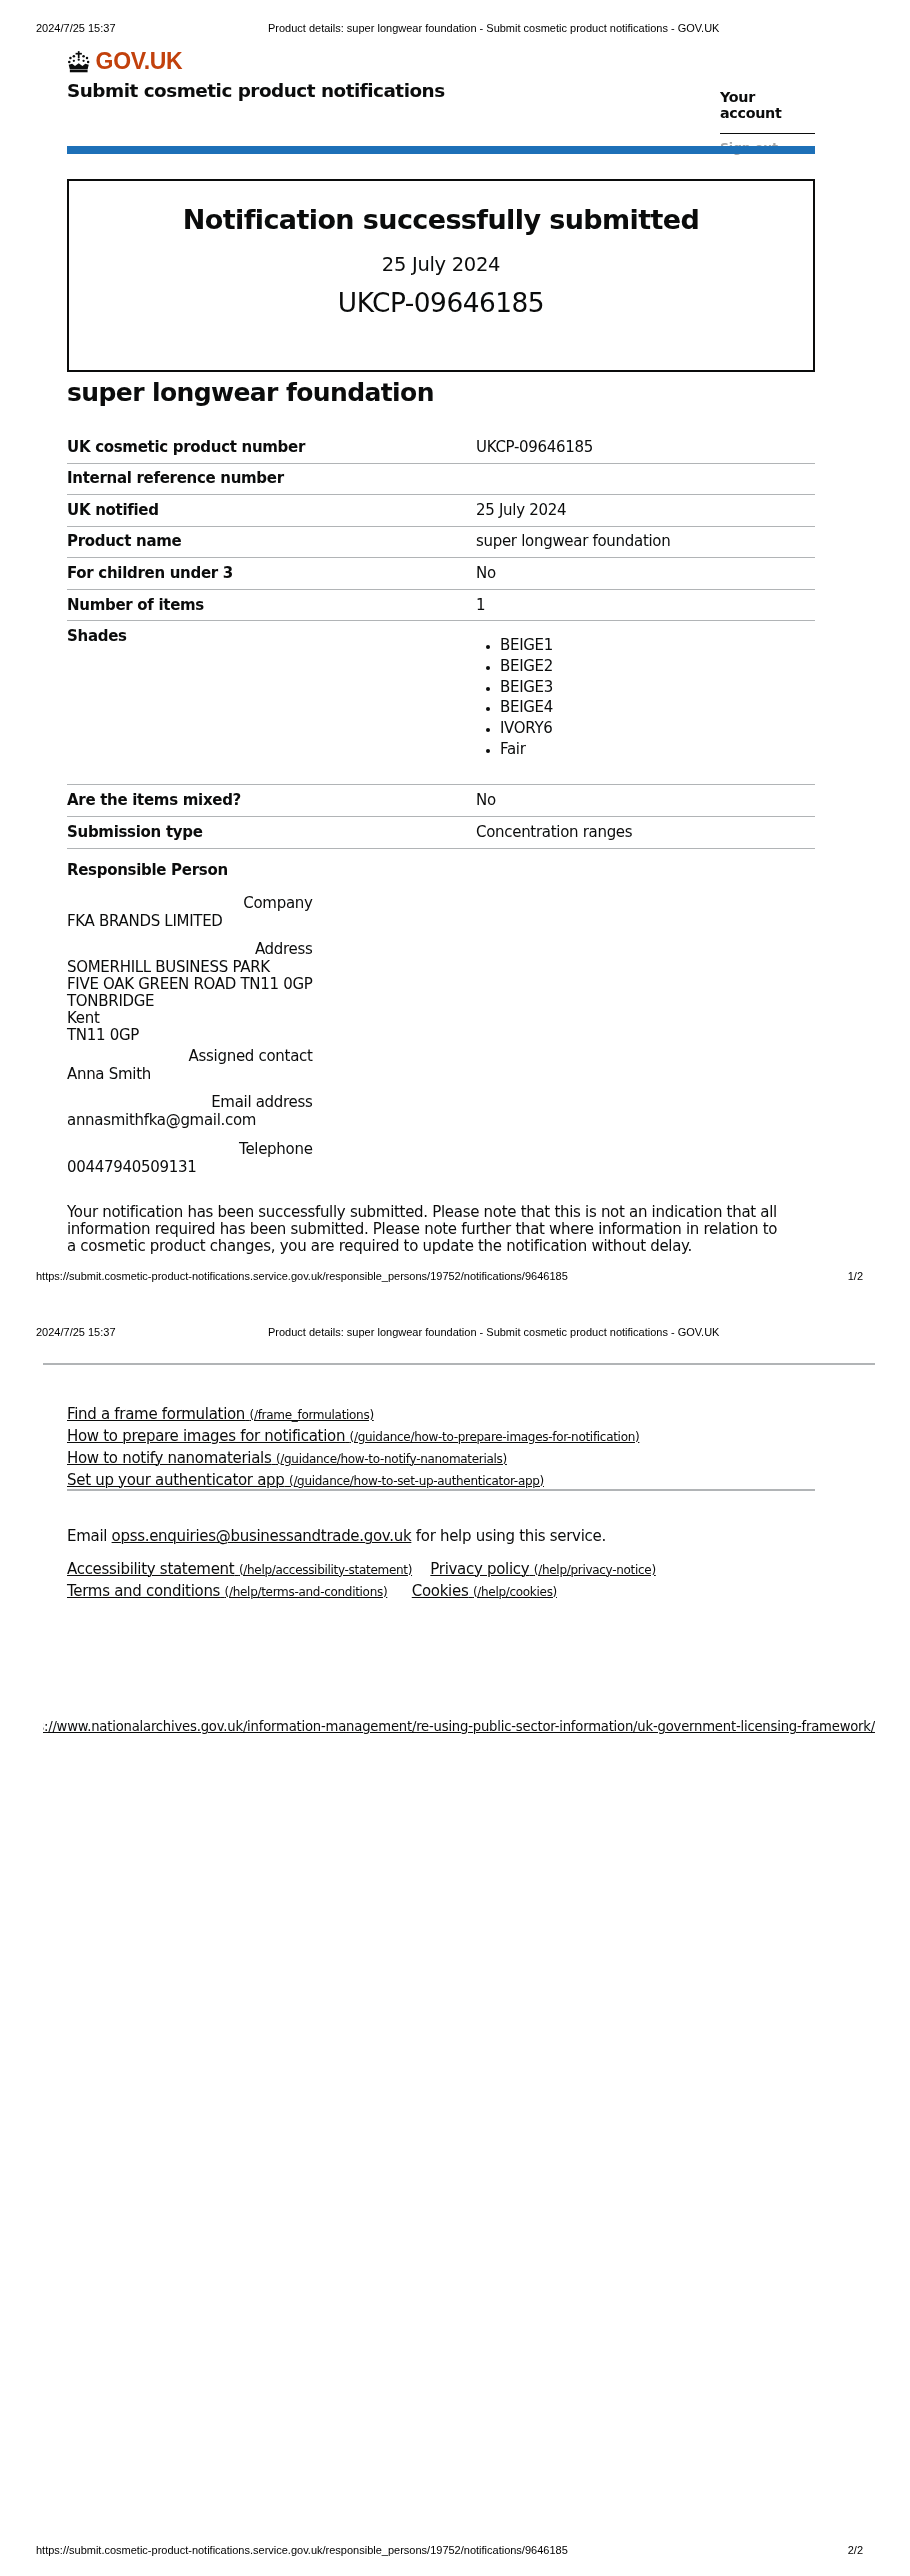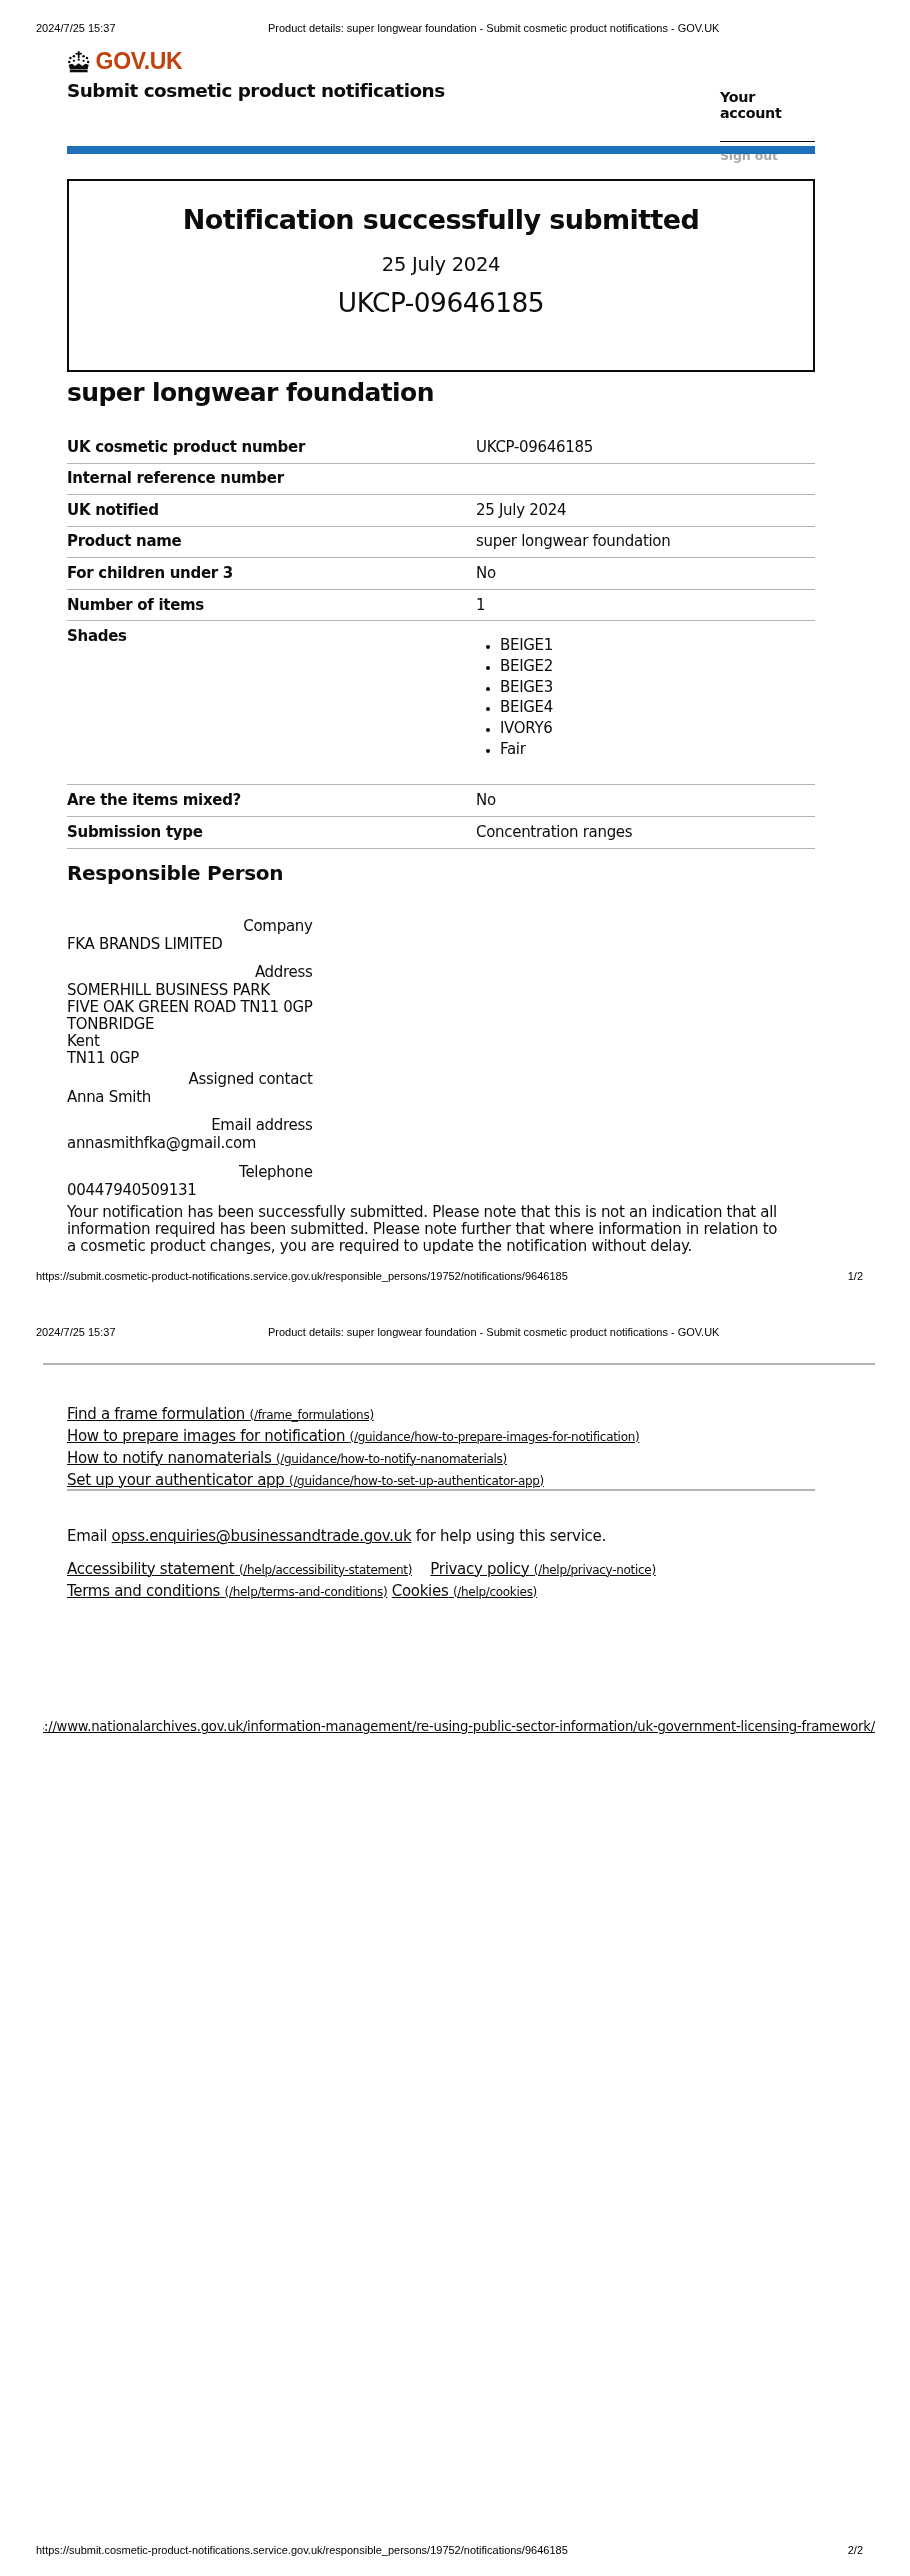"Your account" .acct .yours { padding-bottom: 20px -> 12px }
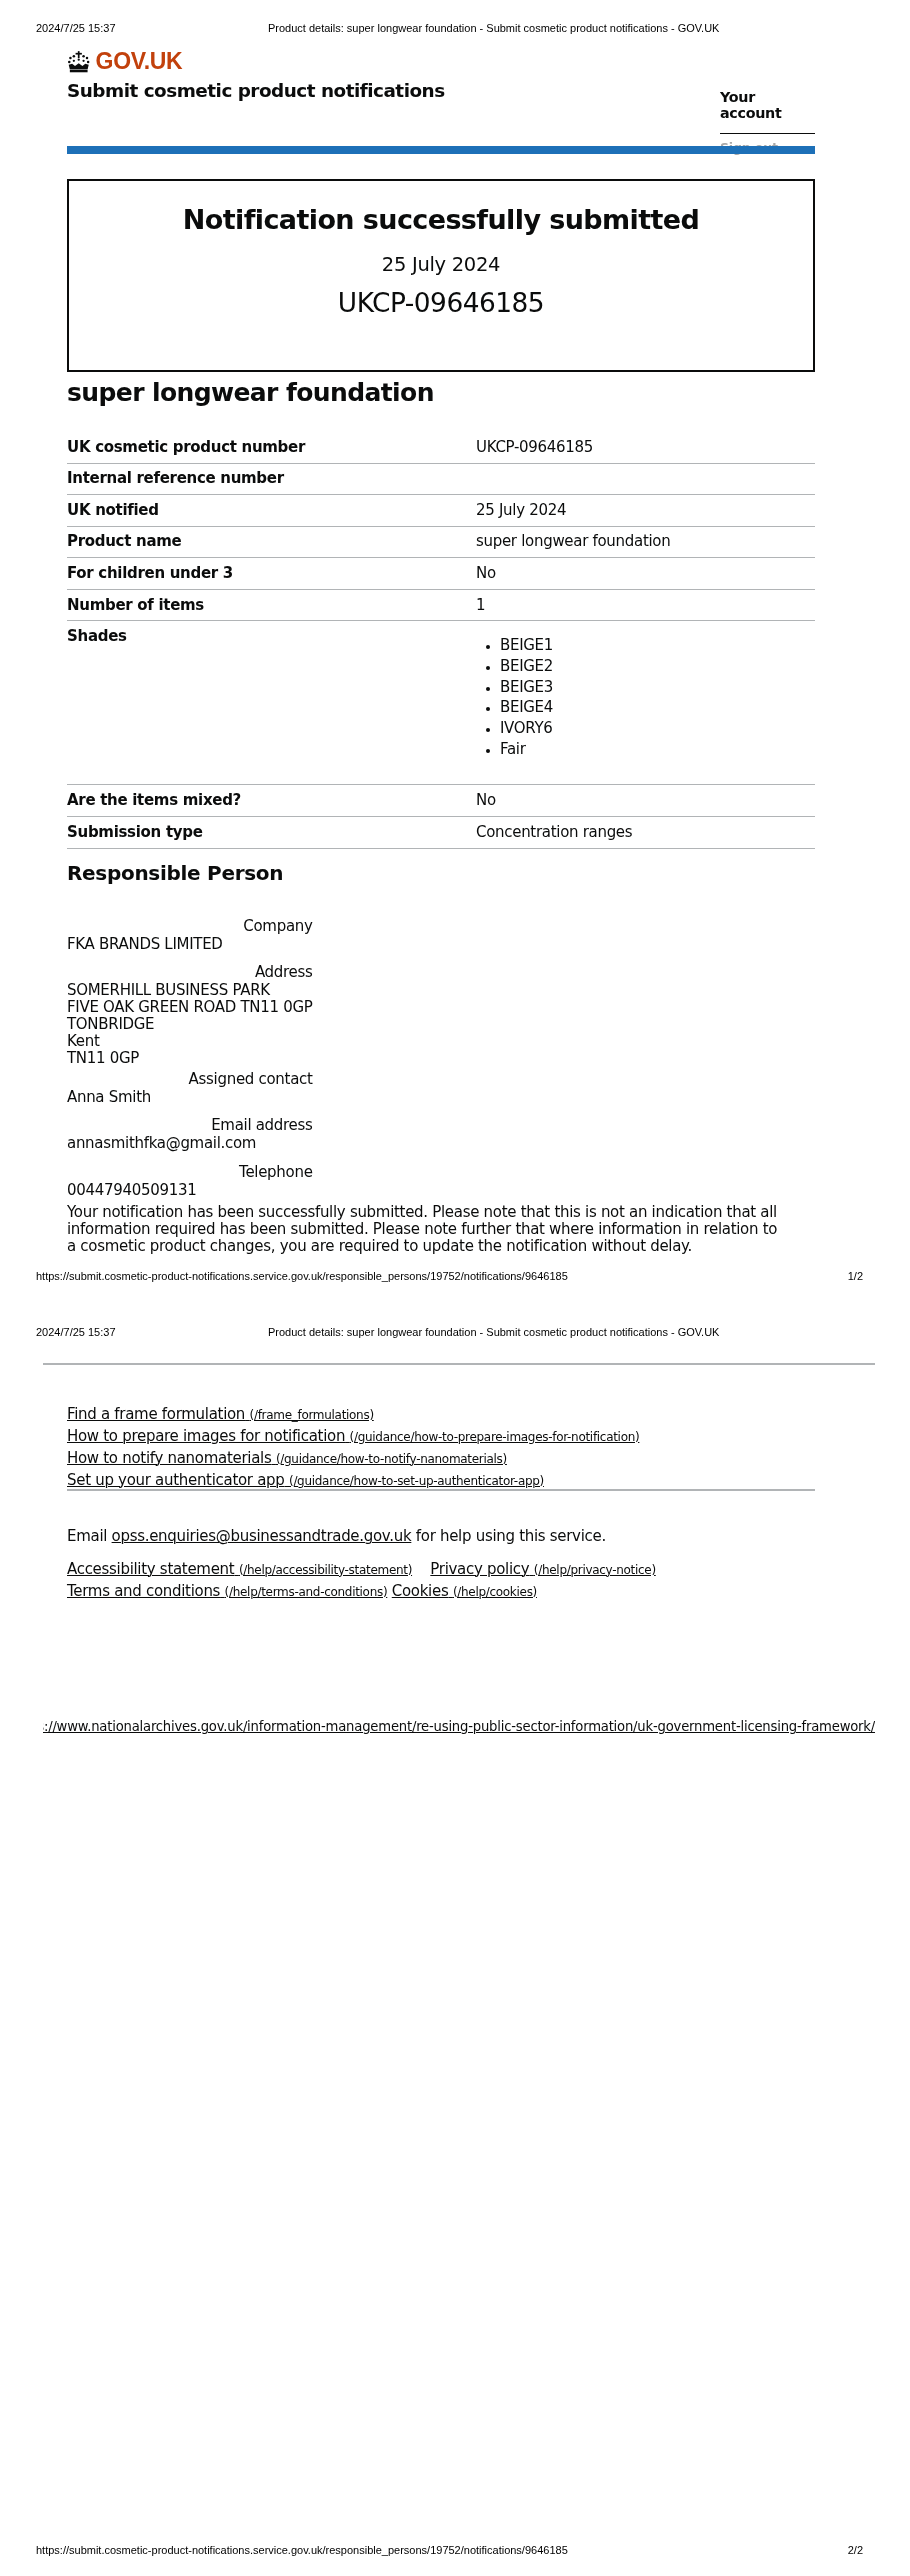"Responsible Person" .rp h3 { font-size: 20px -> 15px; margin: 0 0 32px 0 -> 0 0 15px 0 }
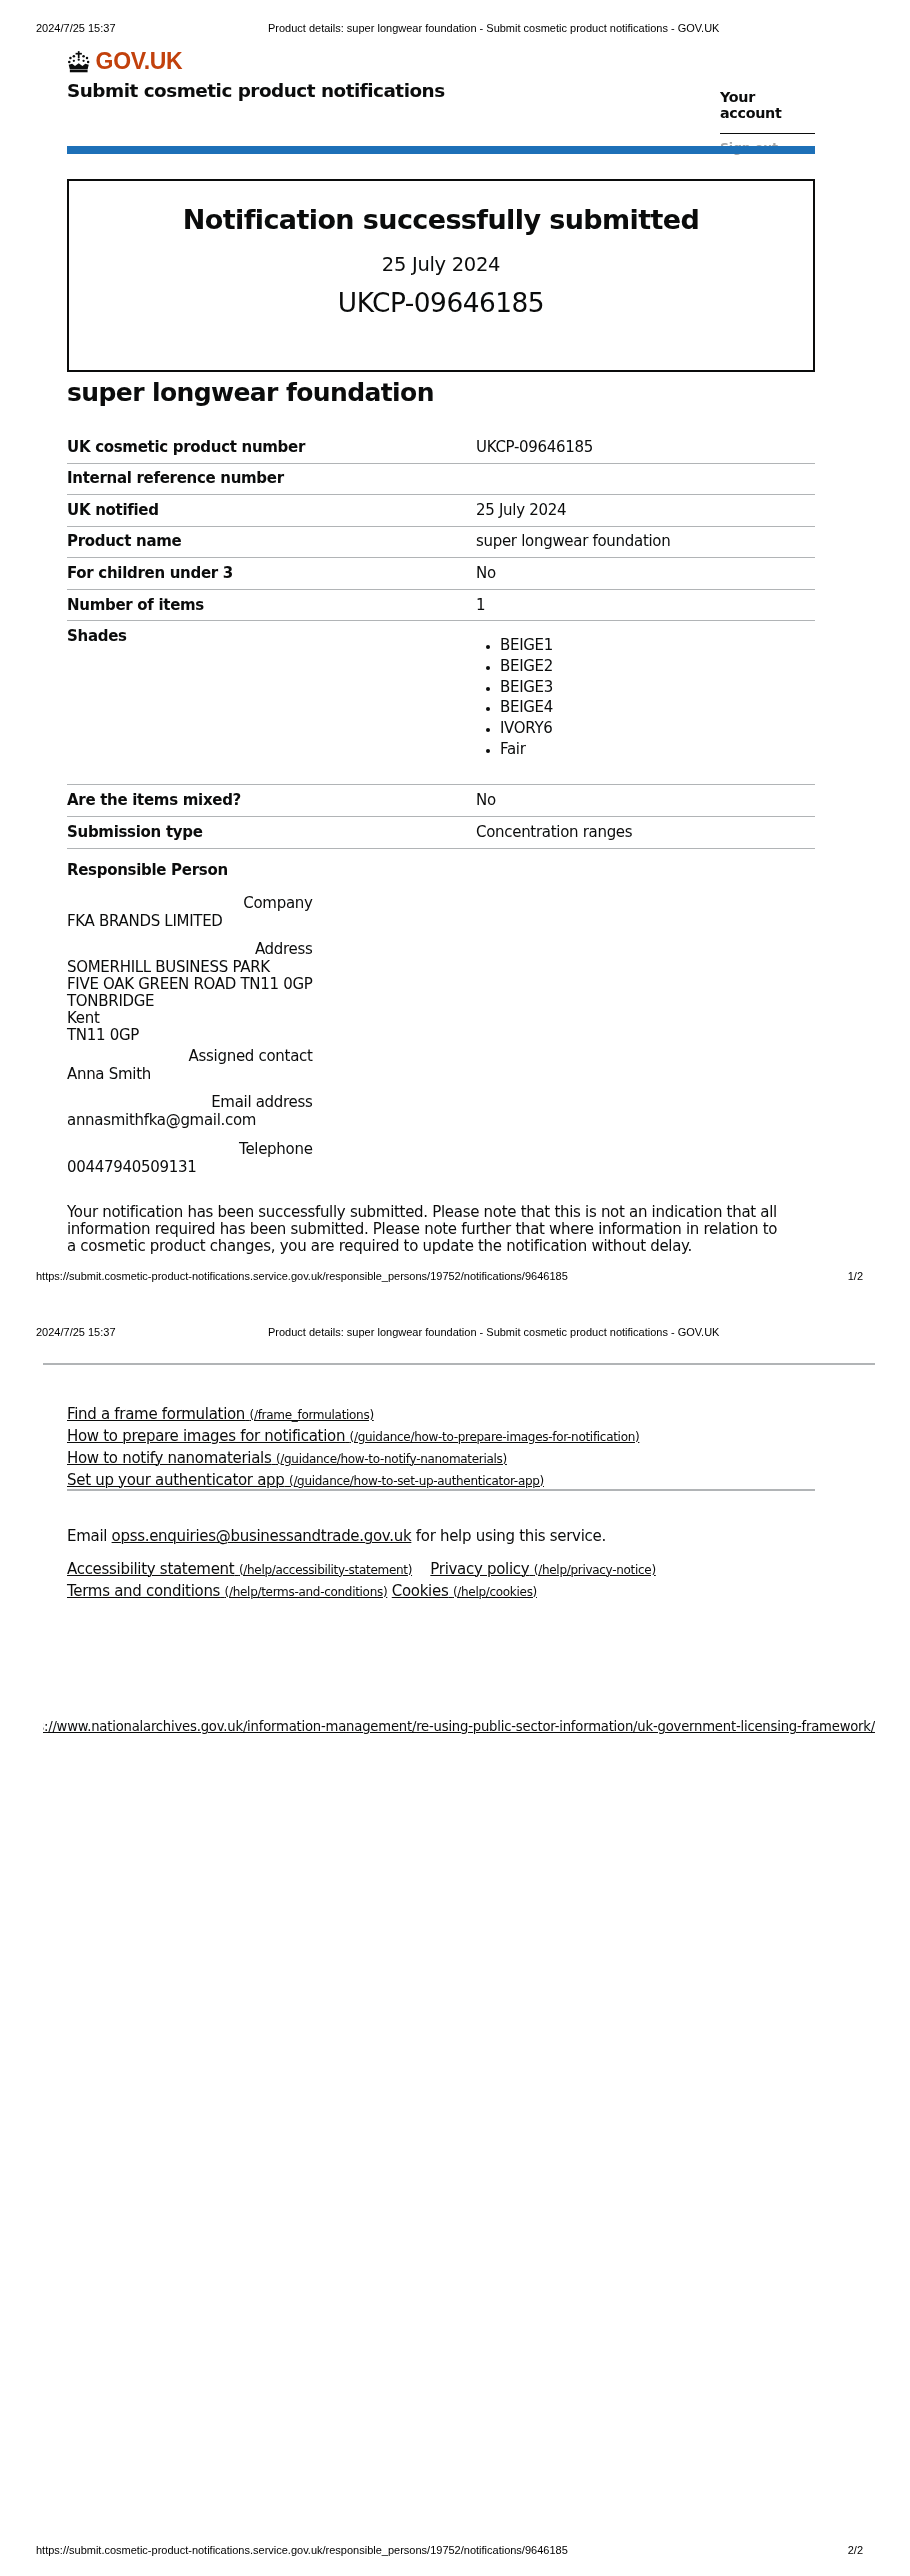"Terms and conditions" a { margin-right: 0 -> 20px }
